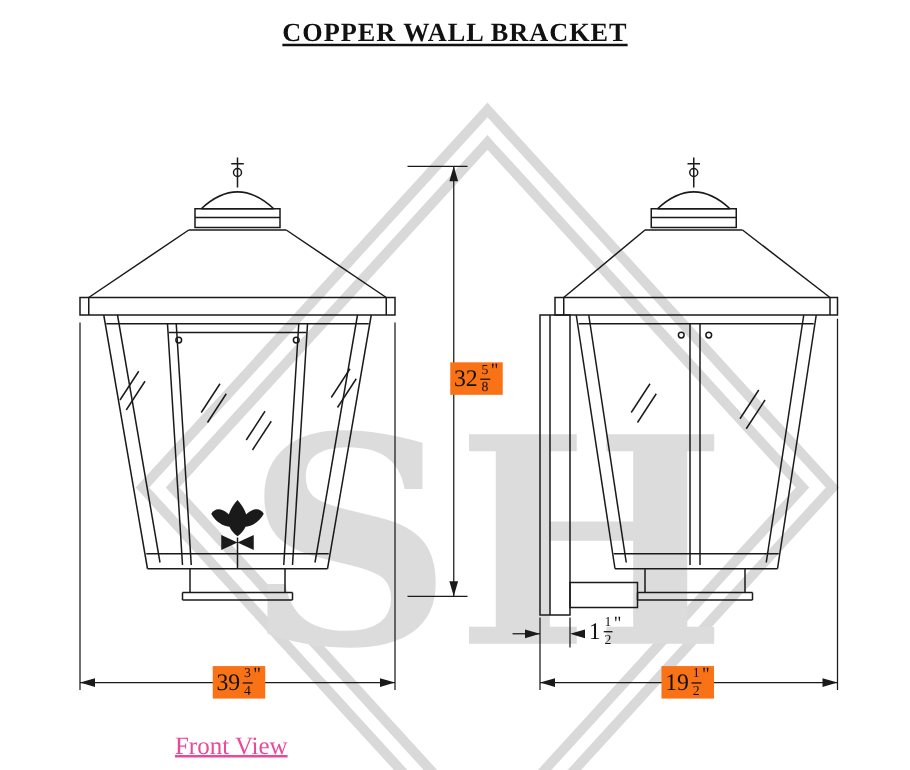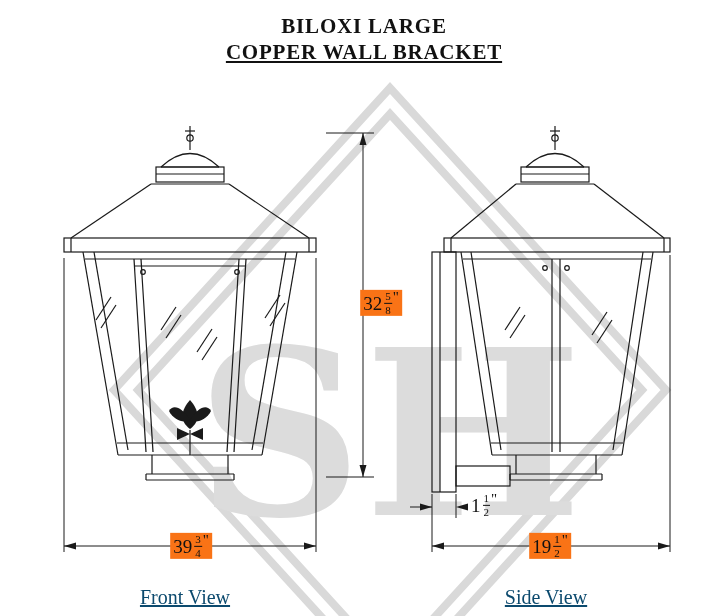"BILOXI LARGE" div.title-line1 { html: <div>BILOXI LARGE</div> -> none }
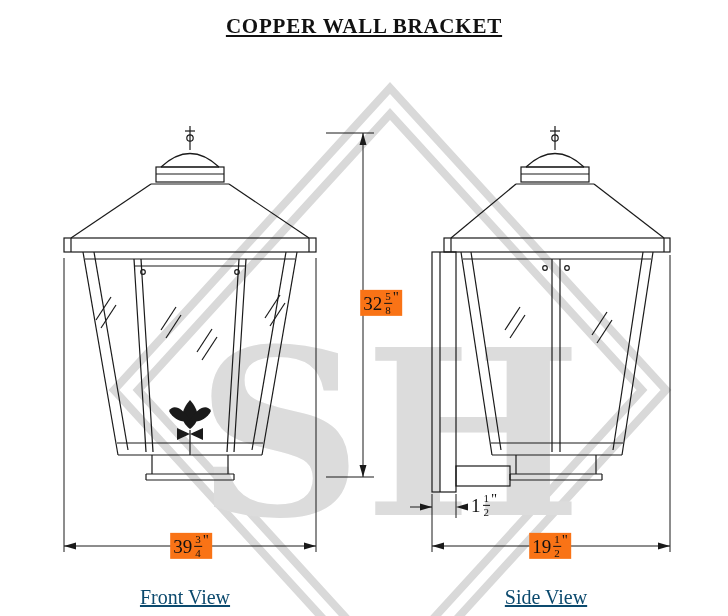"Front View" .view-label { color: #0c4a6e -> #ec4899 }
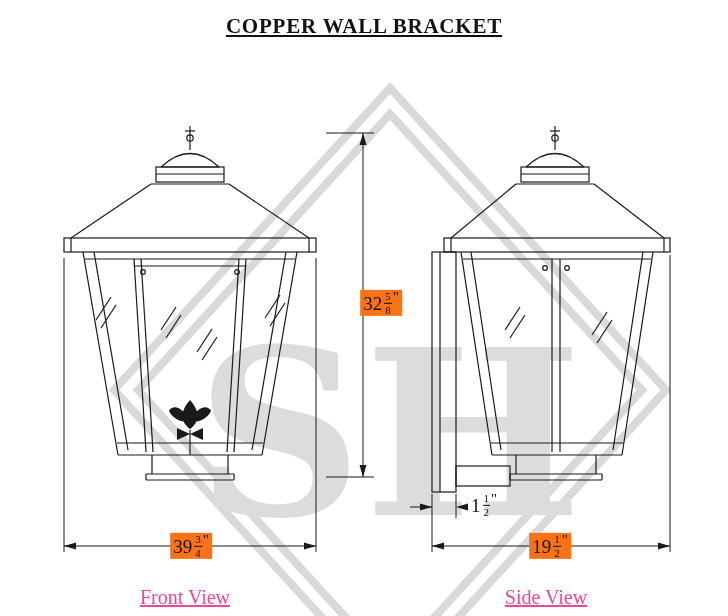"Side View" div.view-label { html: <div>Side View</div> -> none }
